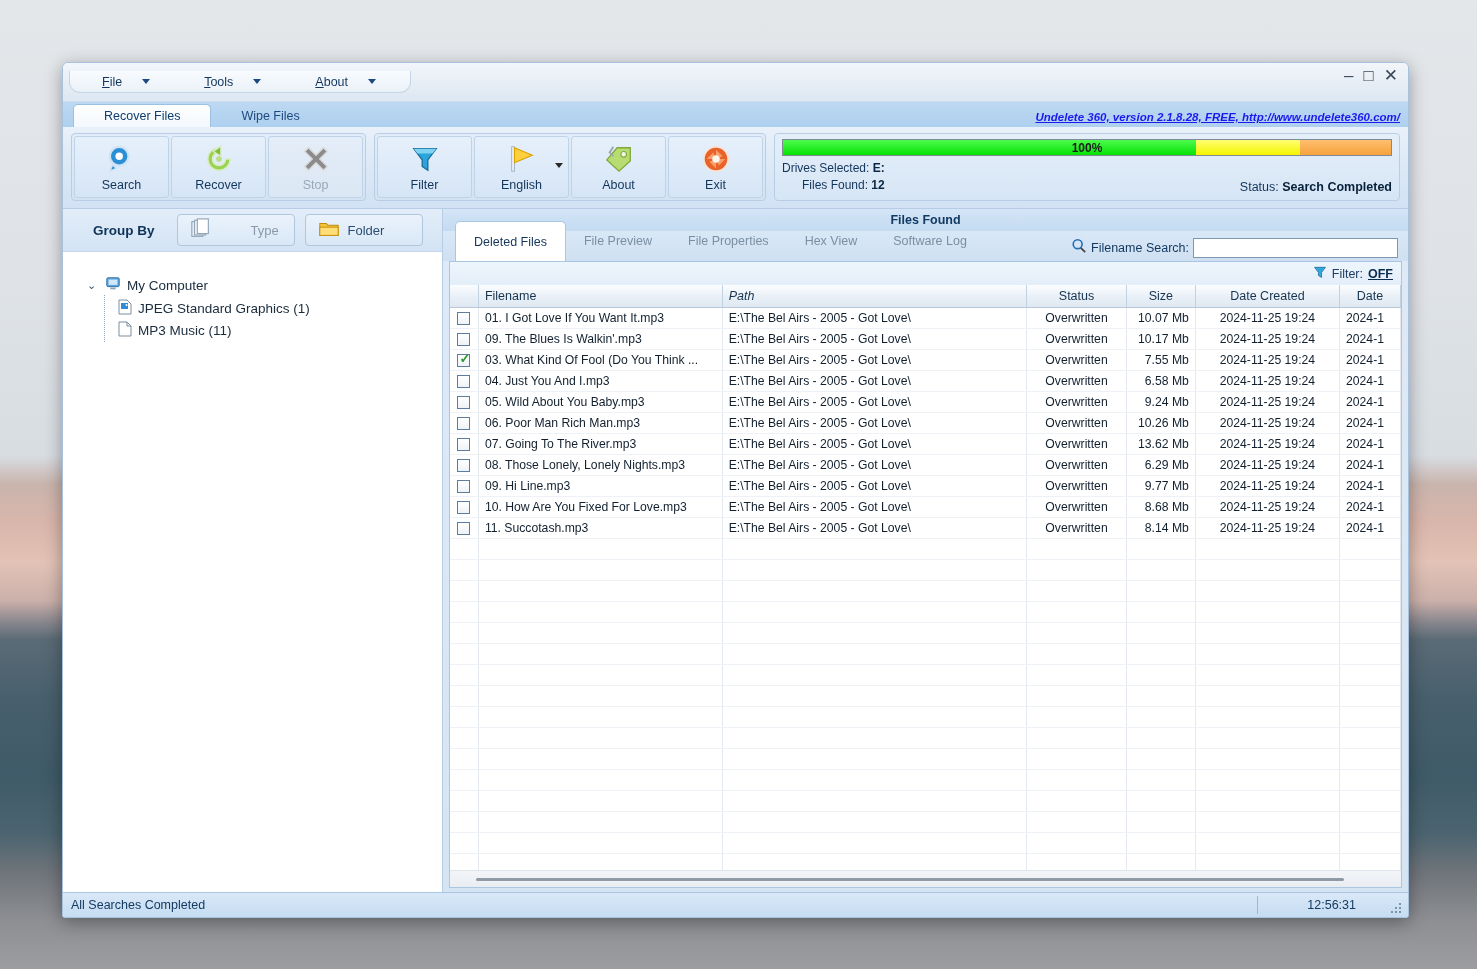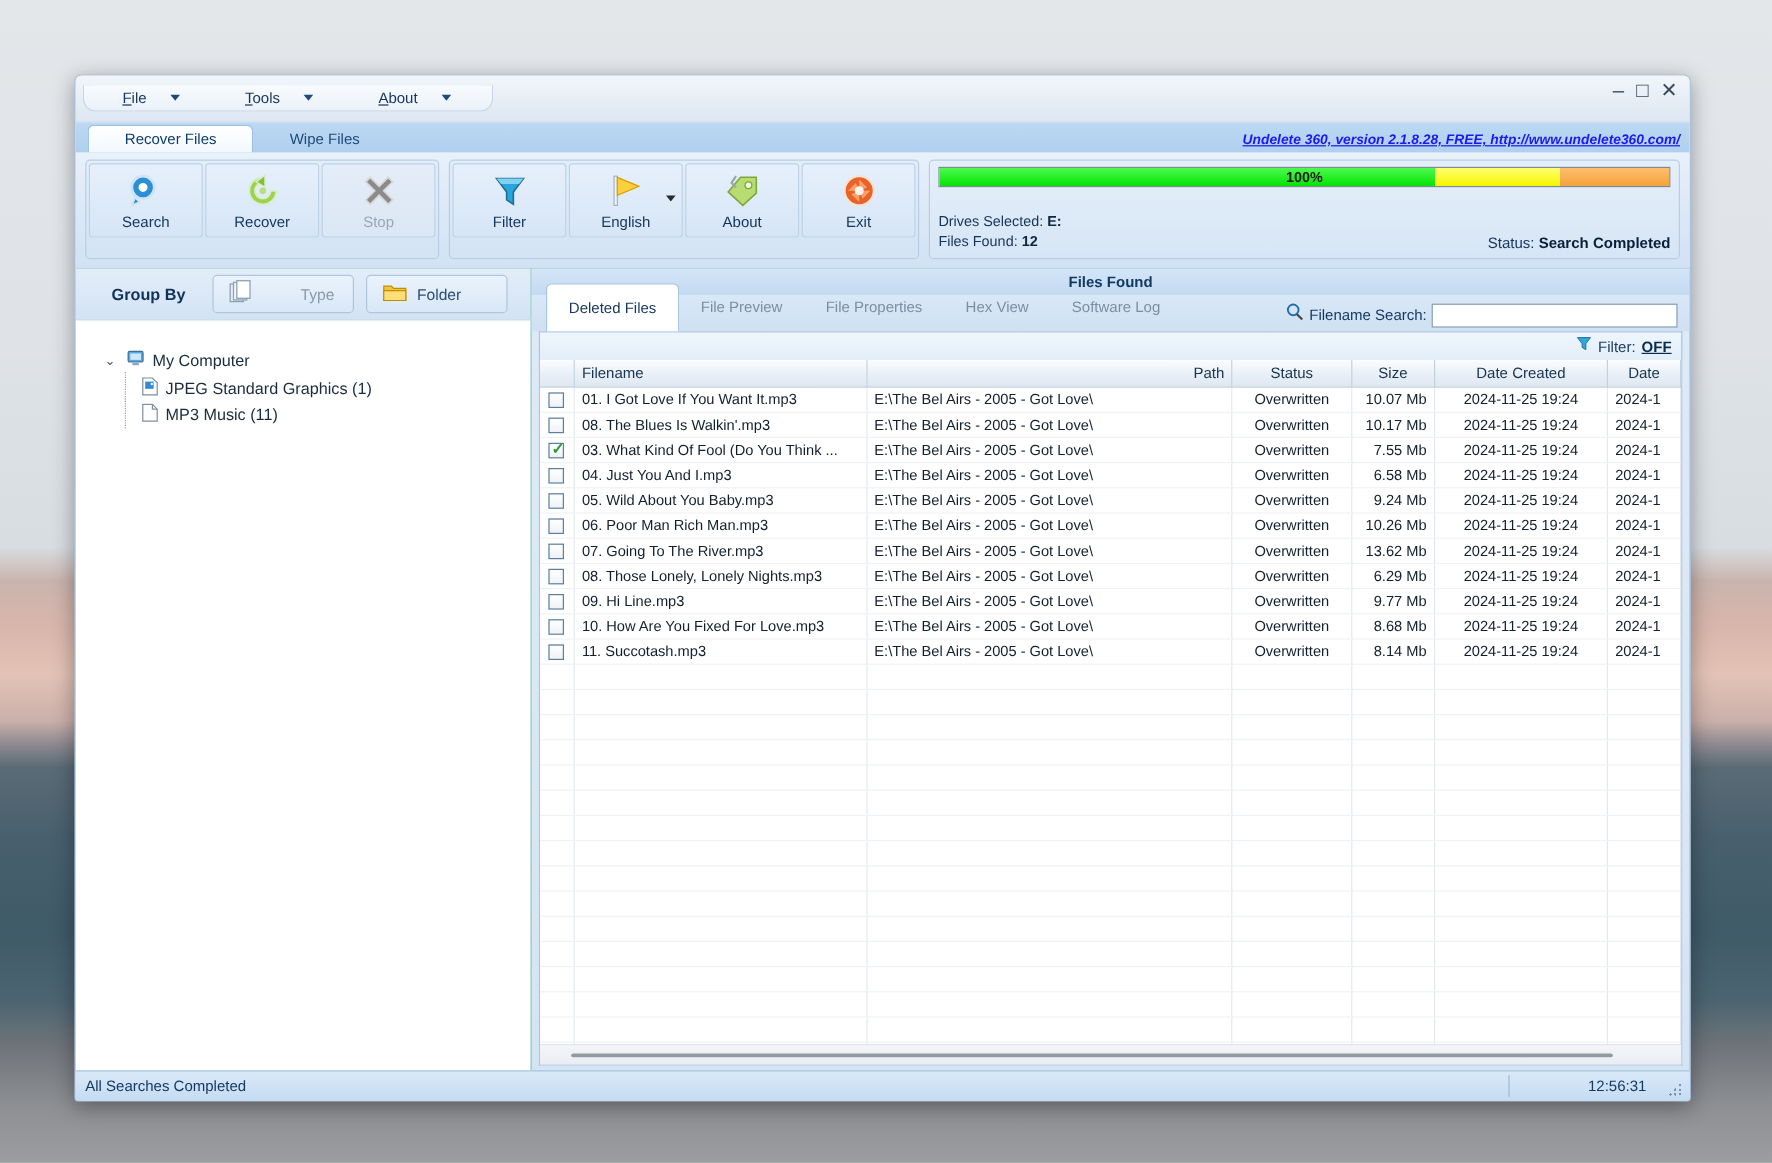"Drives Selected: E:" .proginfo { margin-top: 20px -> 4px; text-align: none -> right }
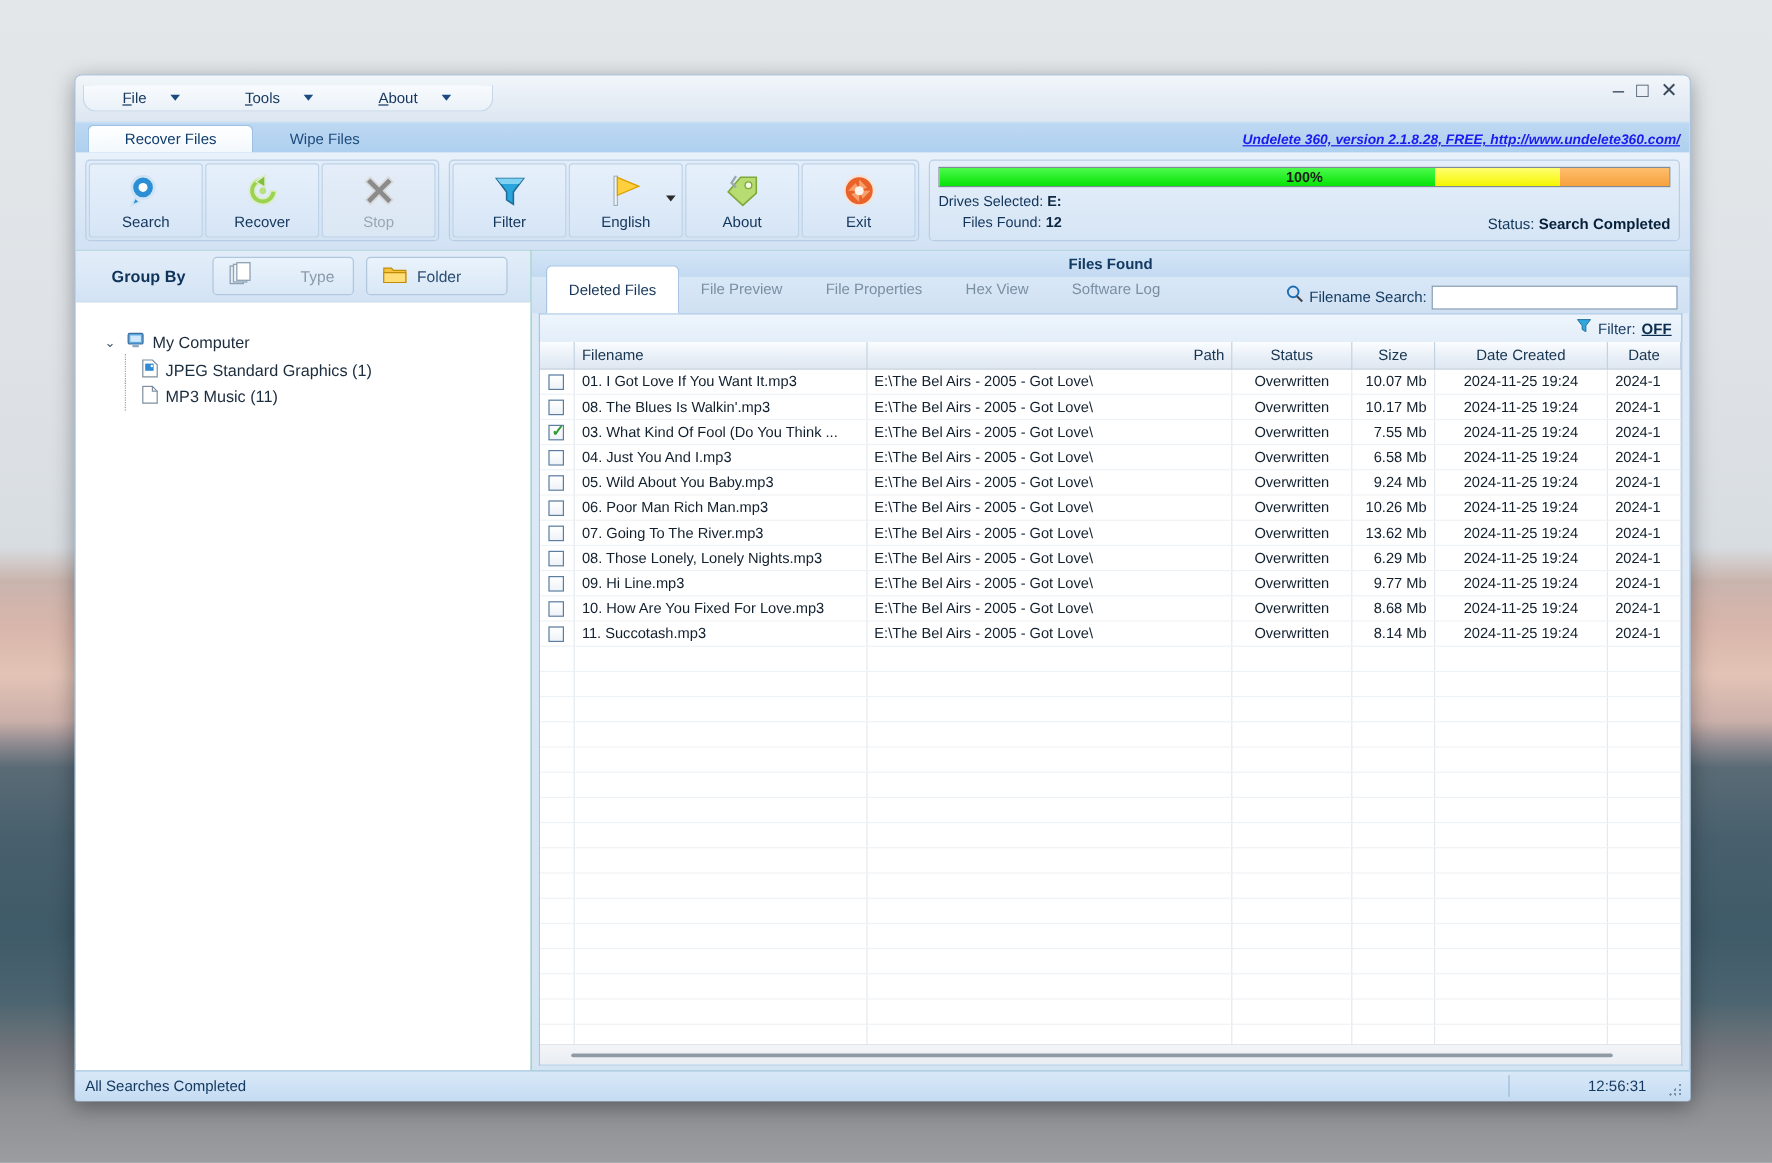"Path" table.grid th.c-path { font-style: none -> italic; text-align: right -> left }
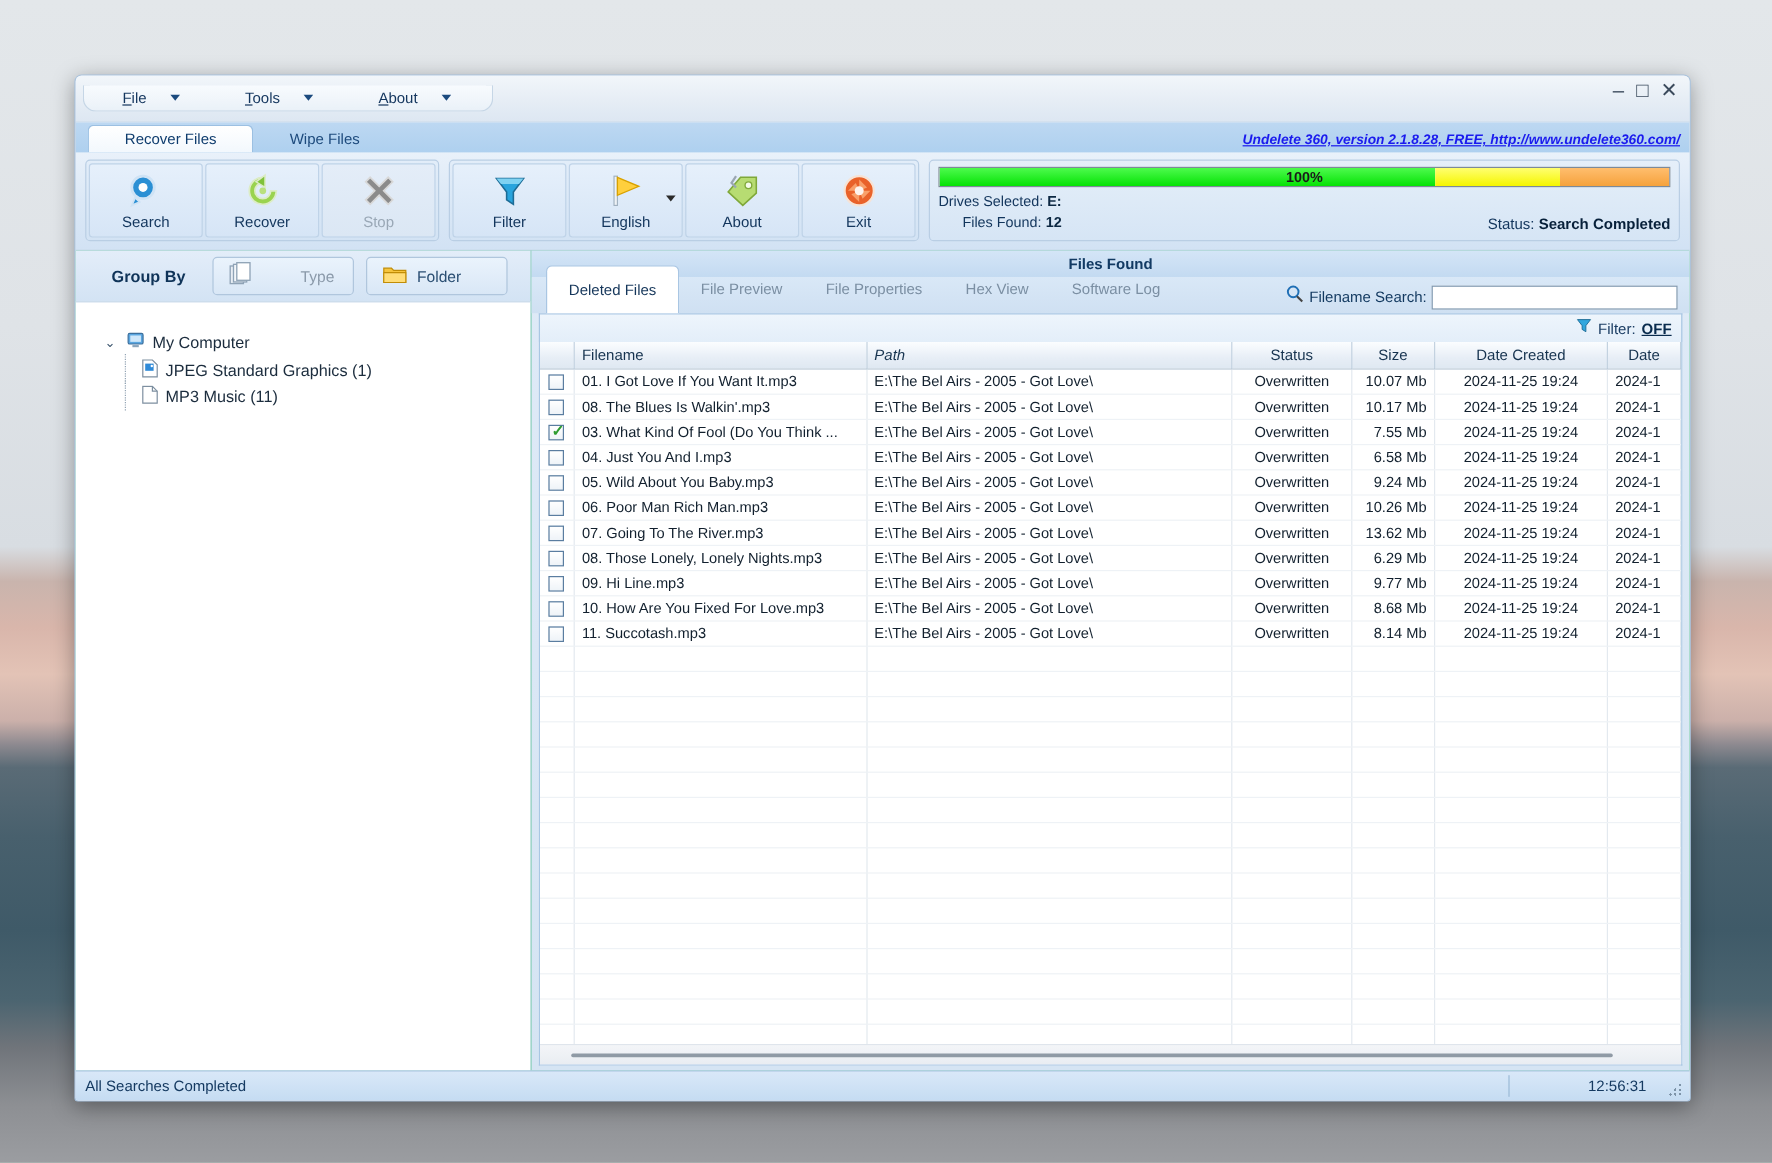"08. The Blues Is Walkin'.mp3" td.c-name { text: 08 -> 09 }
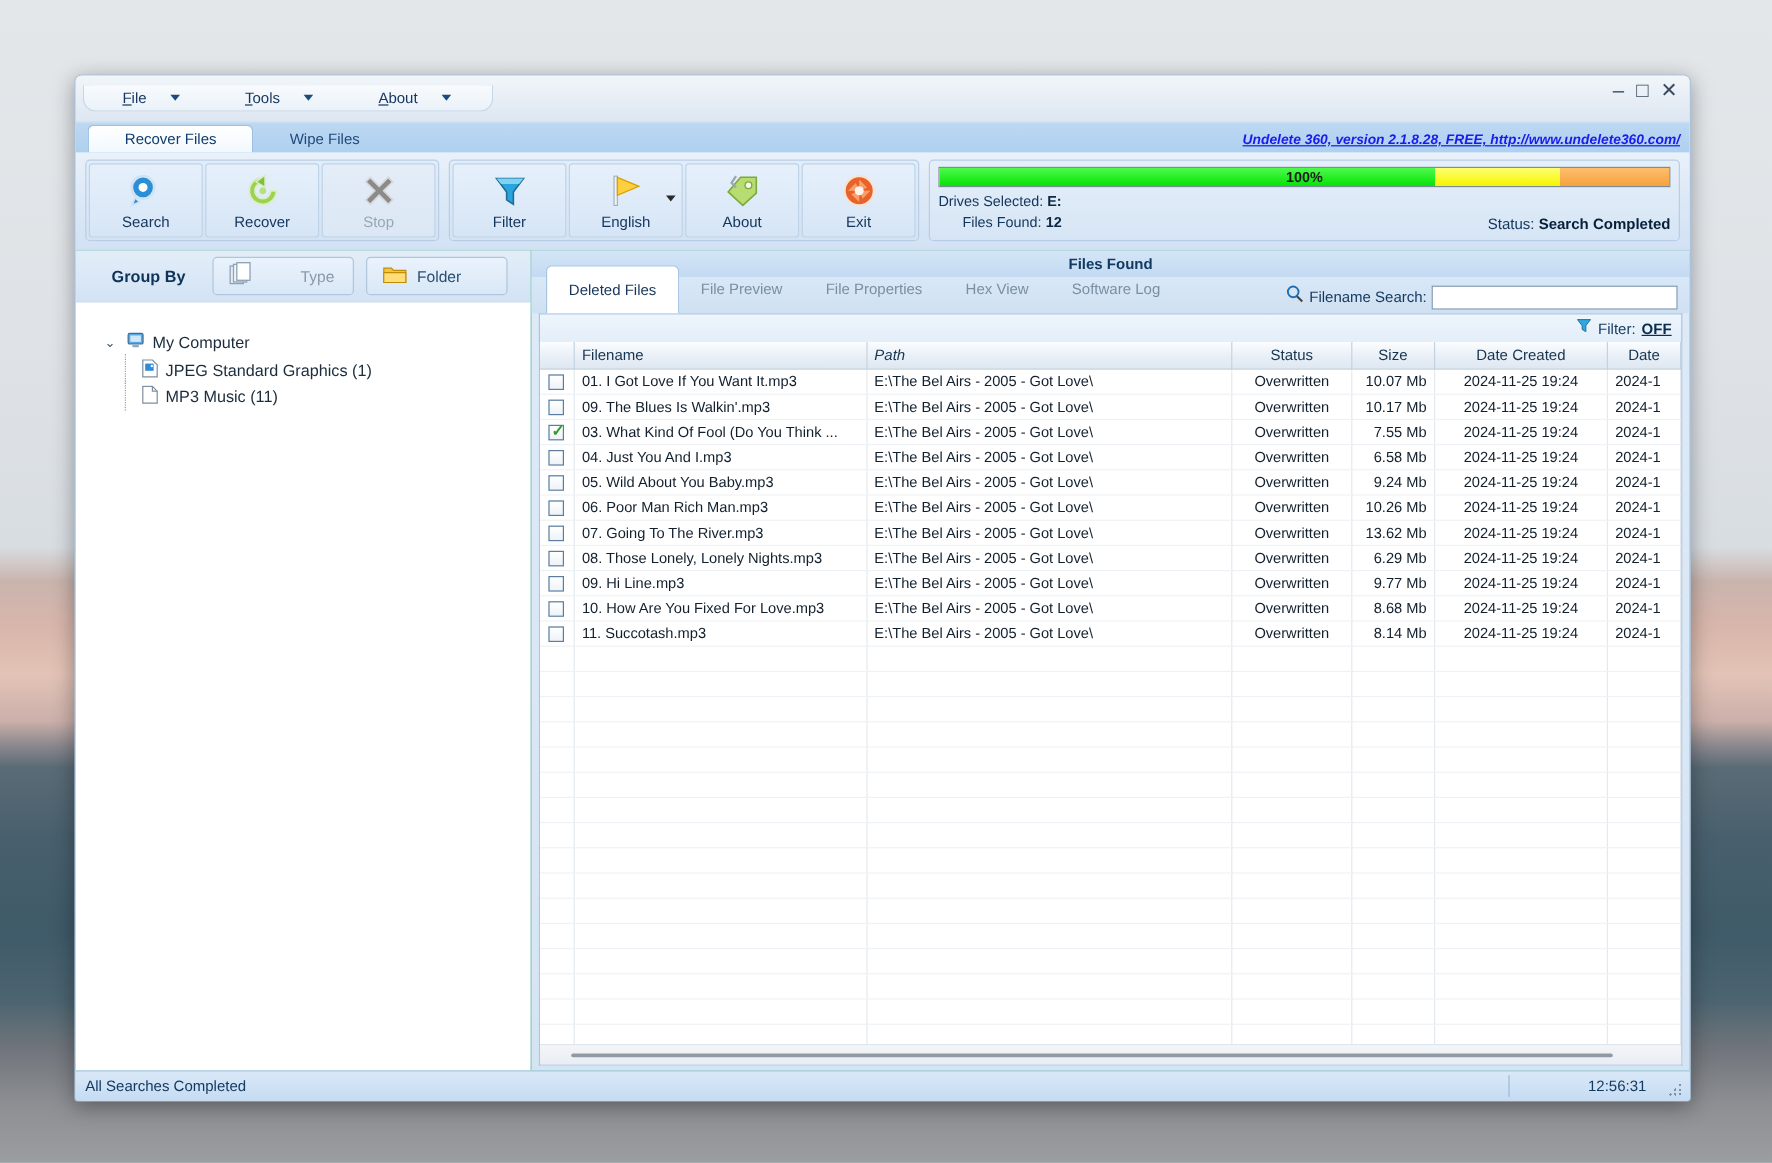"12:56:31" .statusbar .clock { right: 36px -> 52px }
